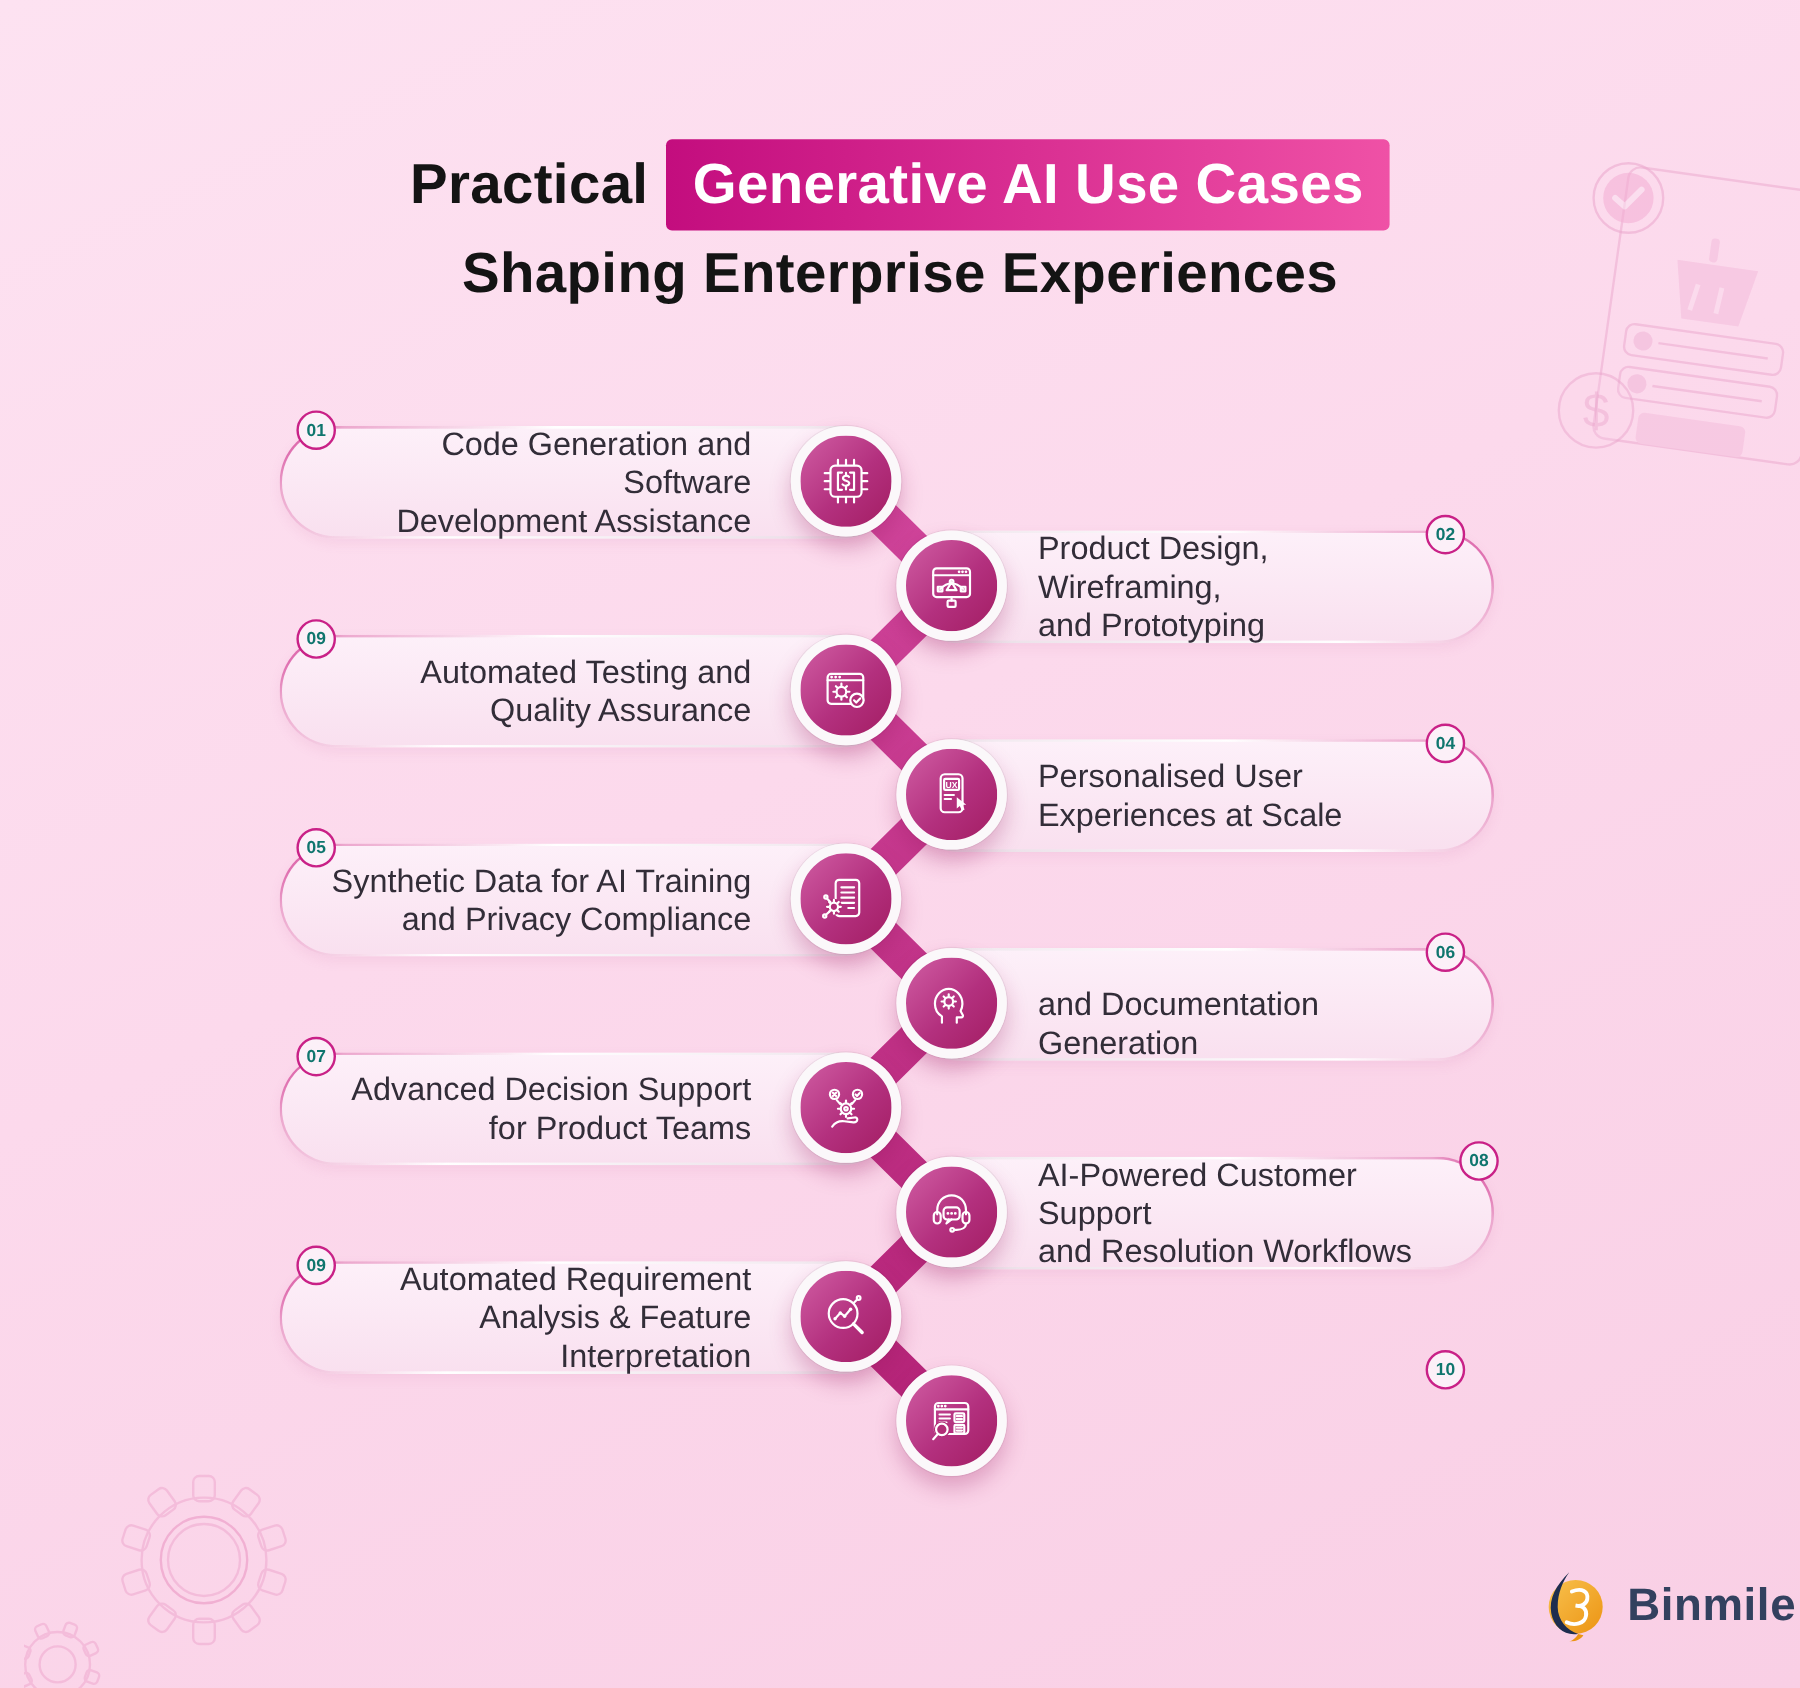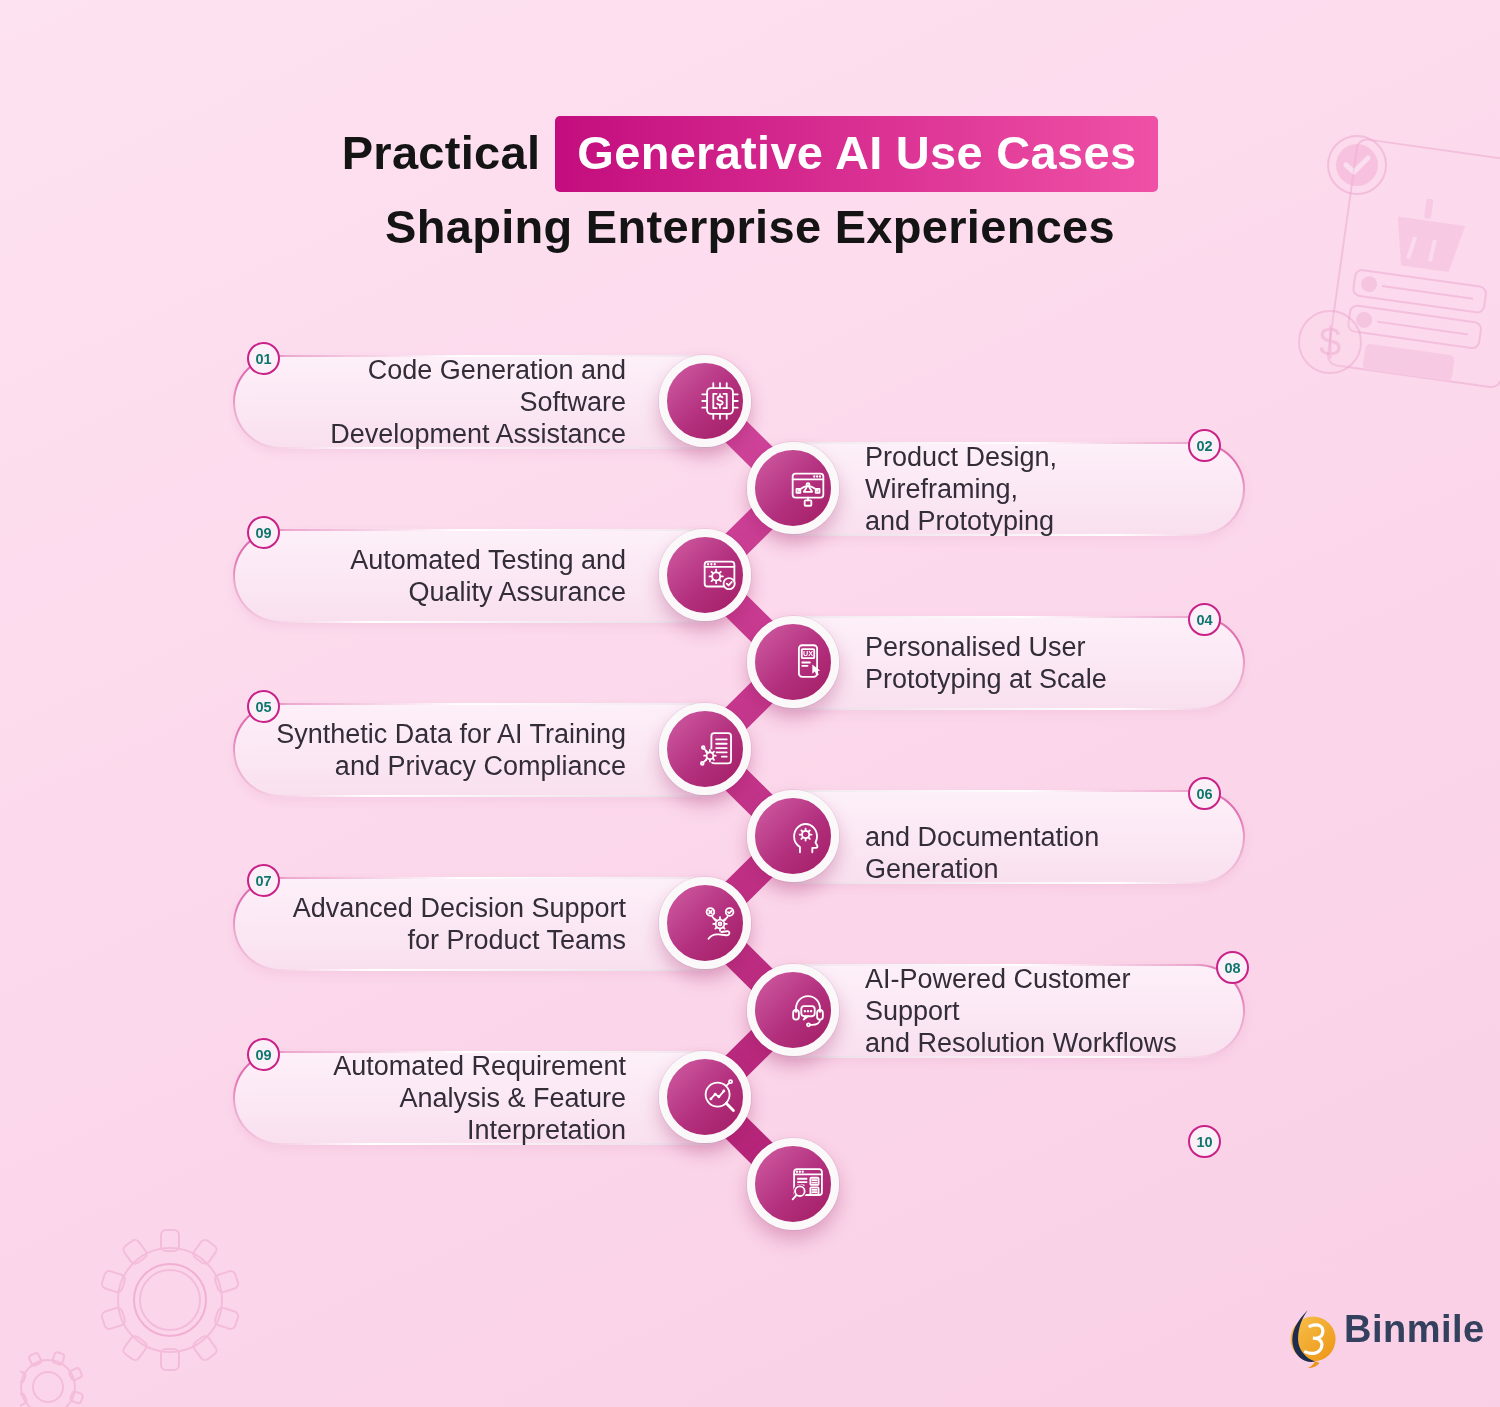"UX" .node { justify-content: flex-end -> center }
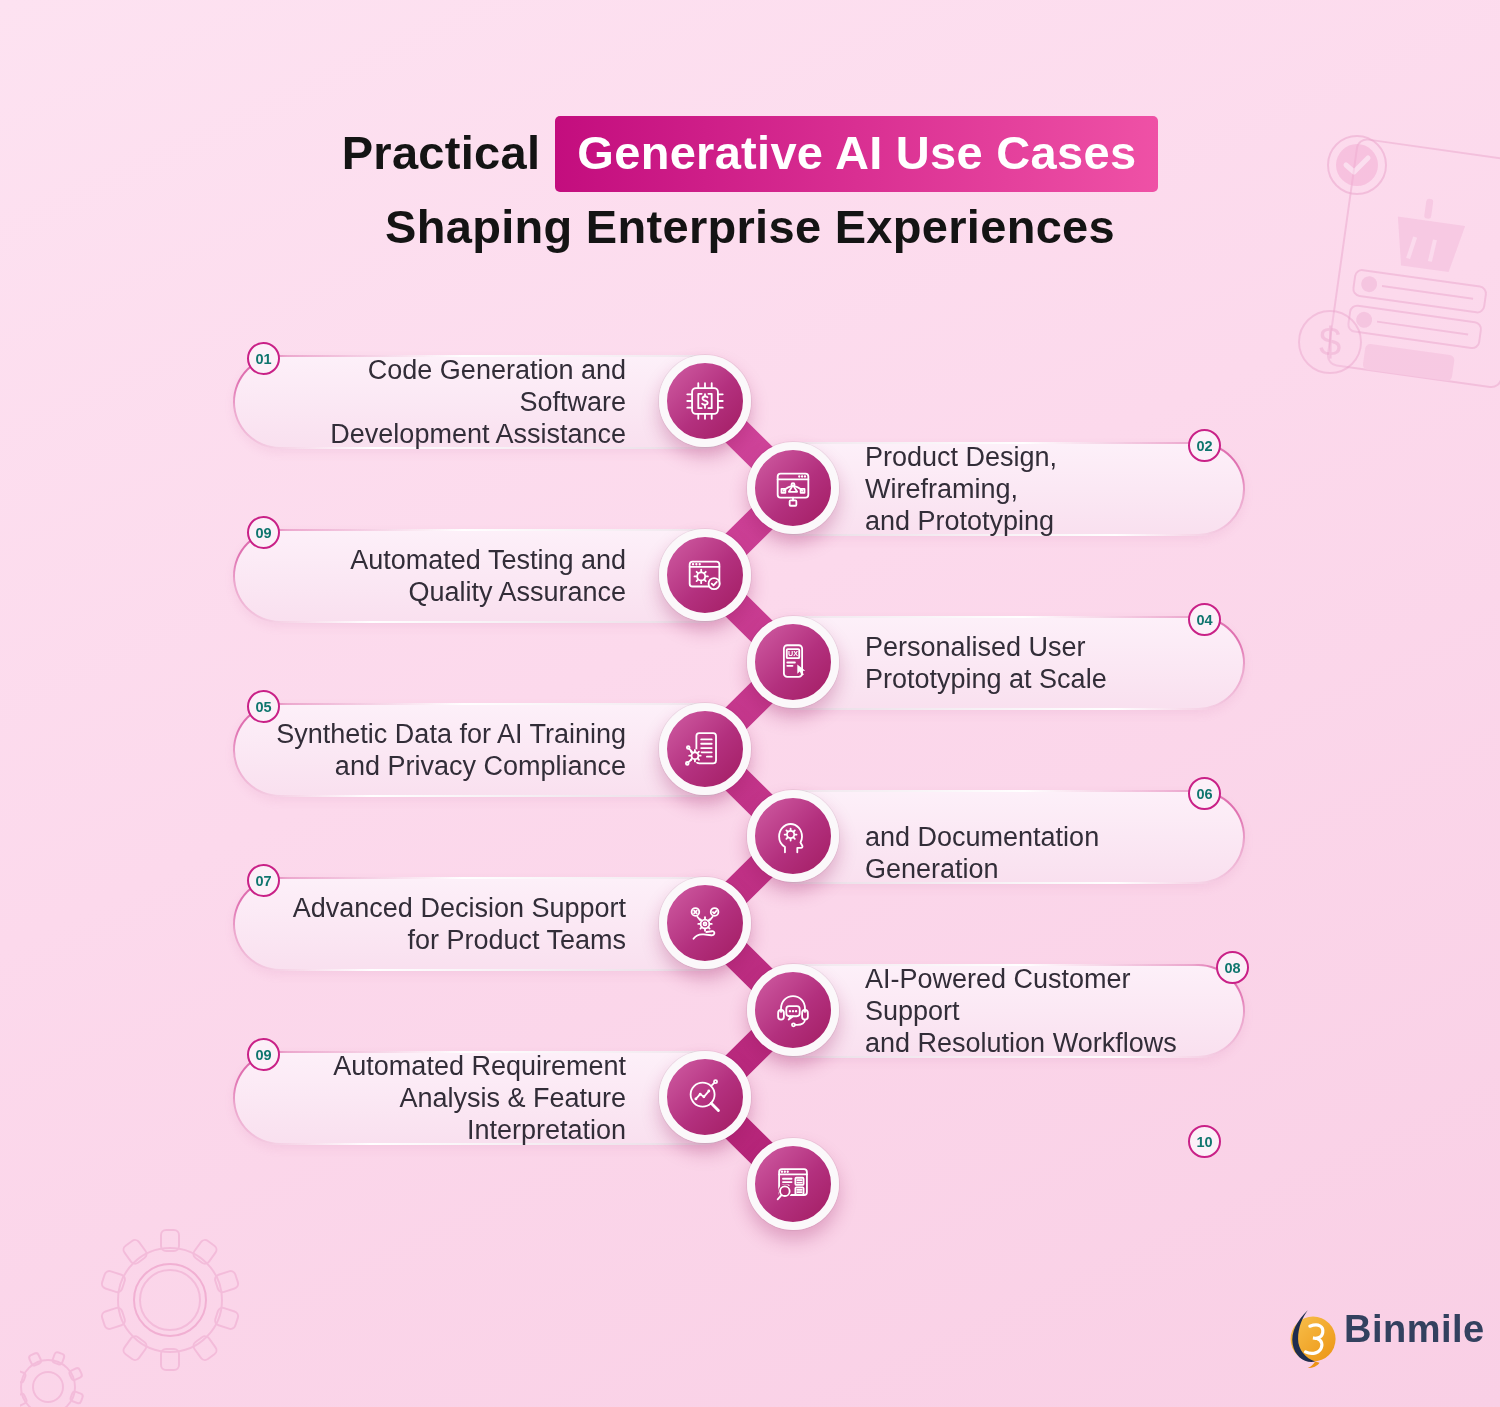"Prototyping at Scale" span { text: Prototyping -> Experiences }
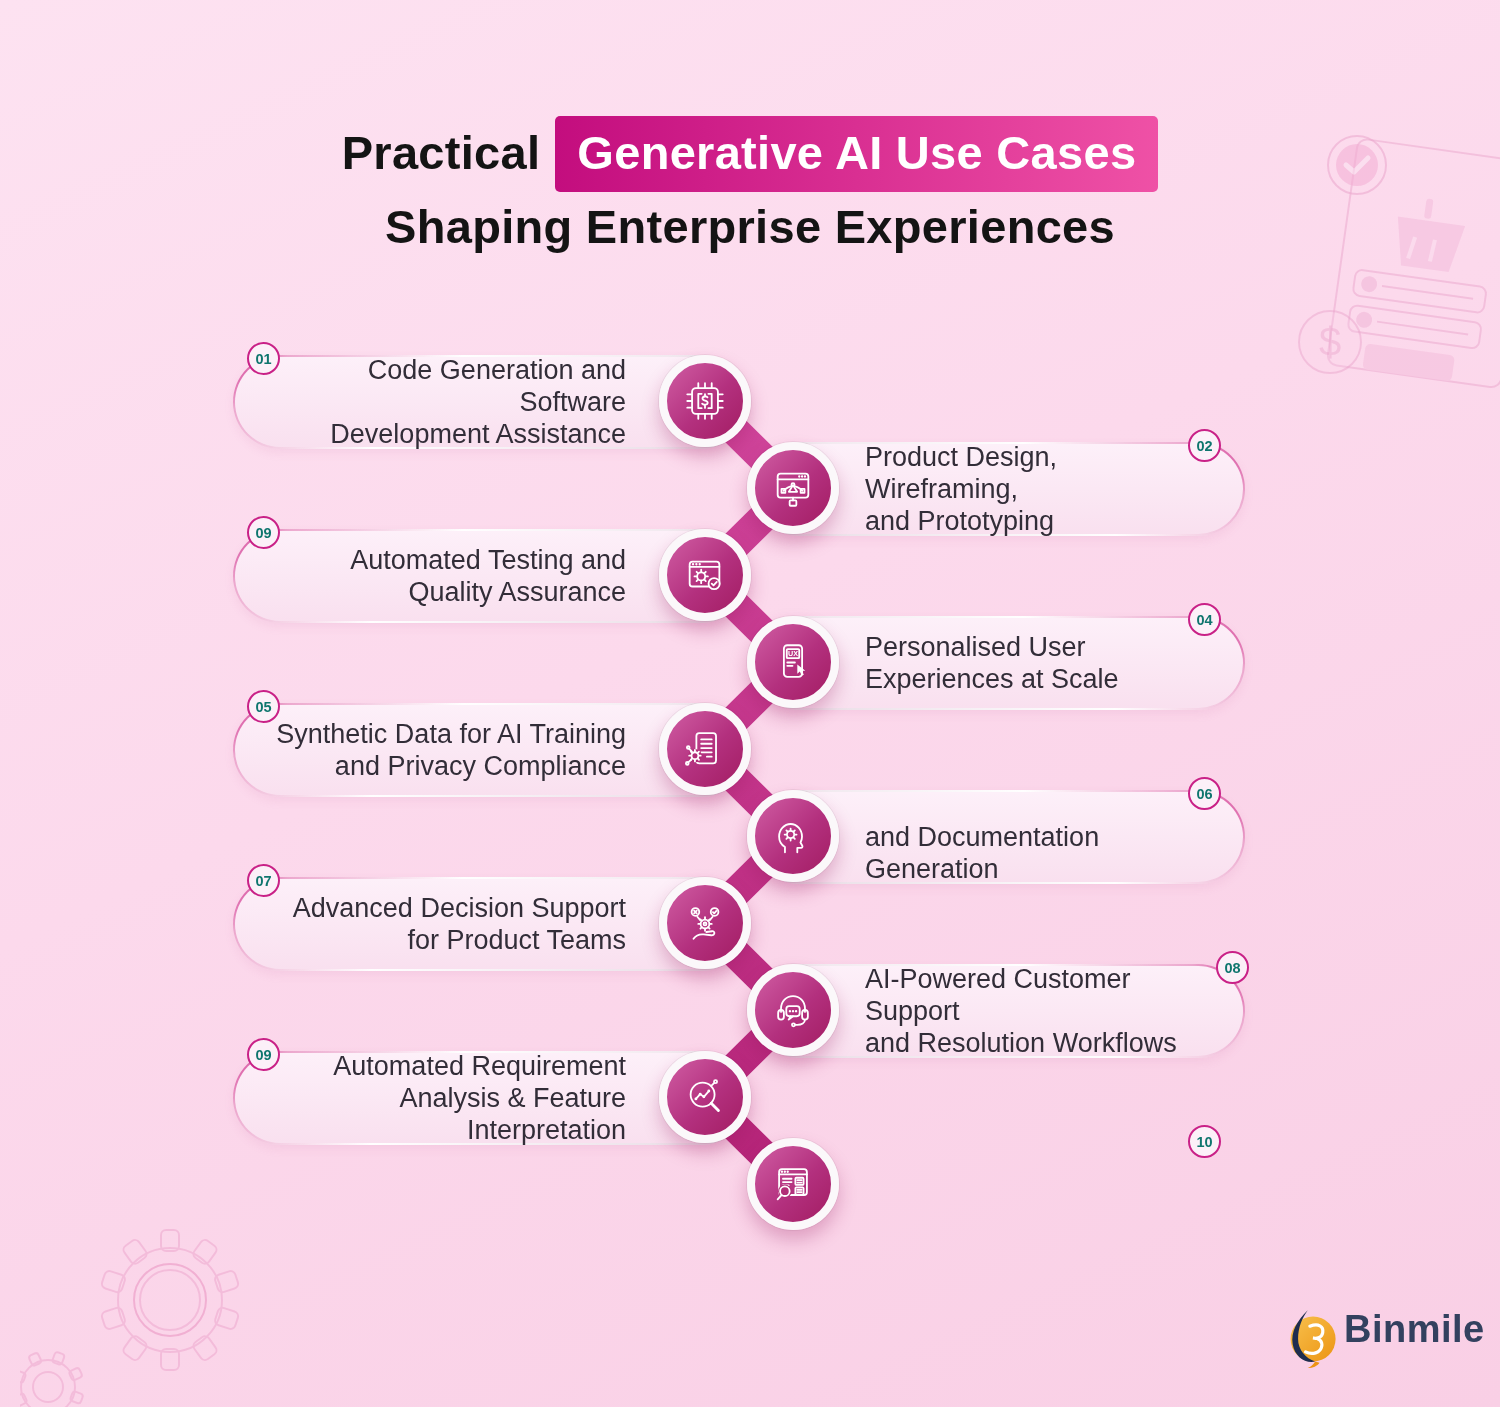"Binmile" .logo { align-items: none -> center; gap: 4px -> 16px }
